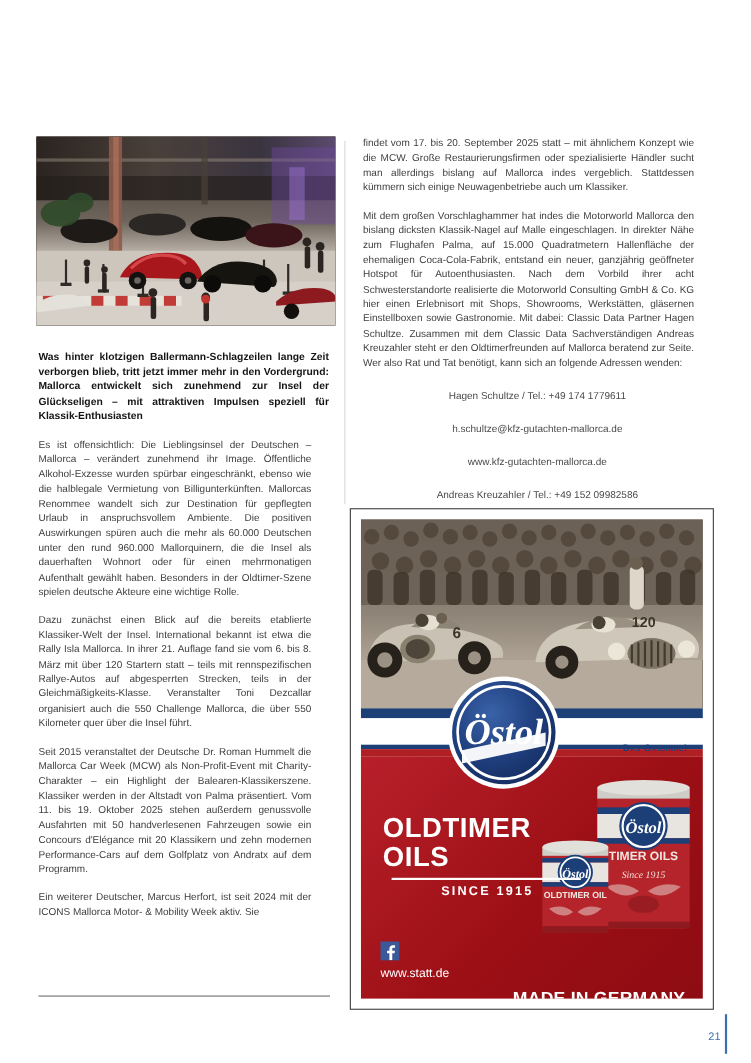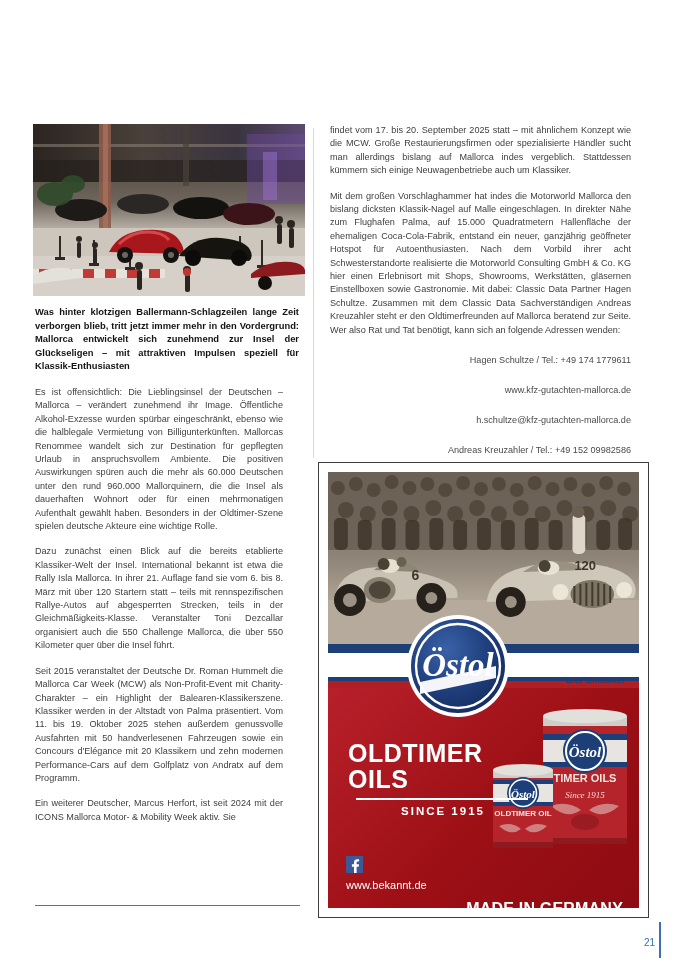"Was hinter klotzigen" p.lead { margin: 0 0 13px 0 -> 12px 0 13px 0 }
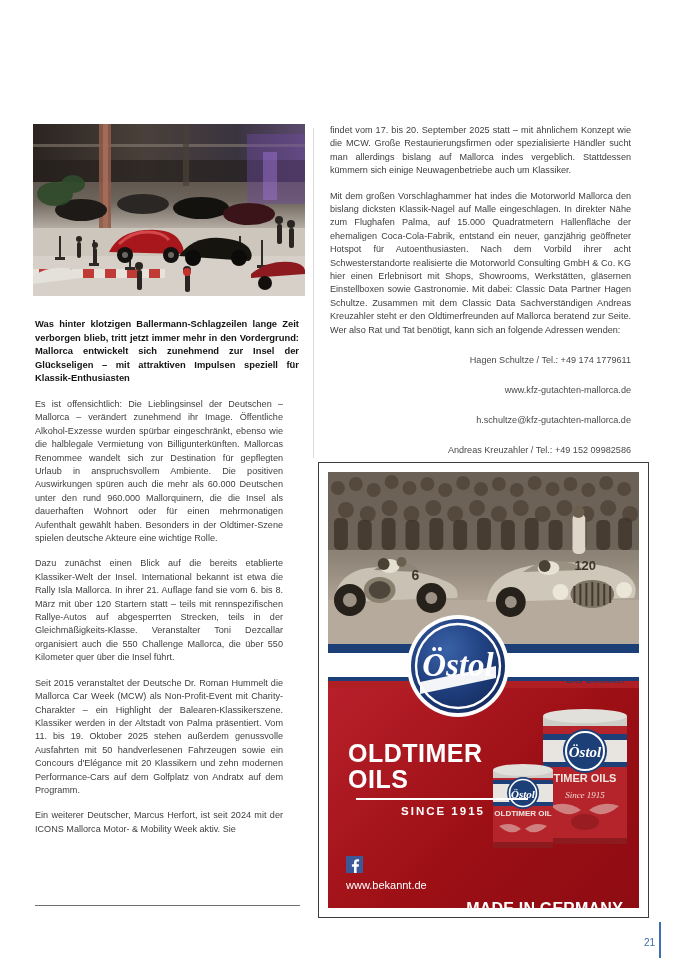"Hagen Schultze / Tel.: +49" p.contact { text-align: right -> center }
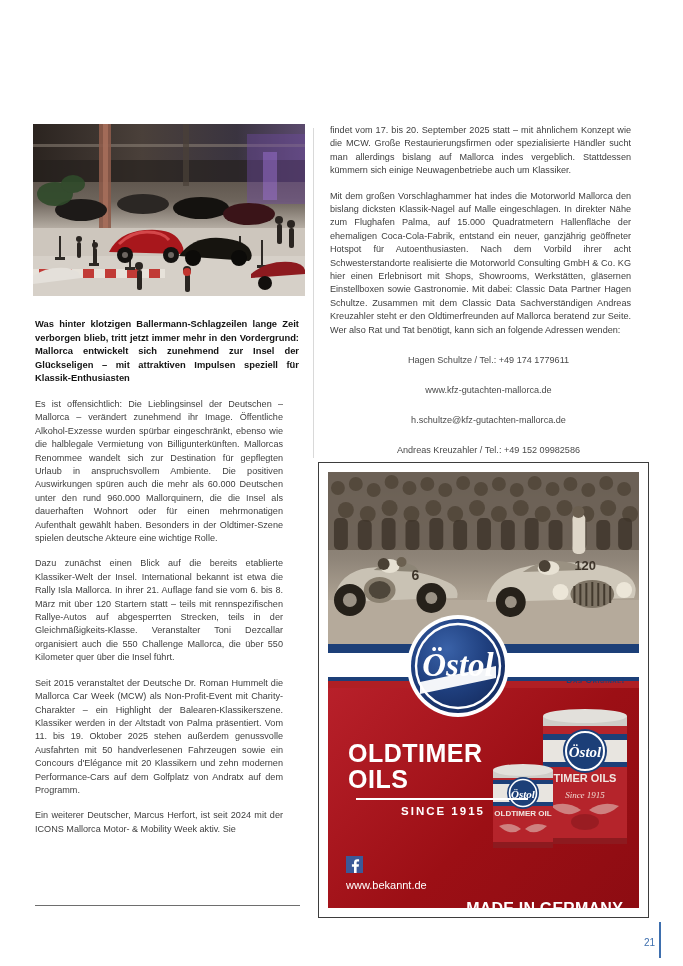"www.kfz-gutachten-mallorca.de" p.contact { order: before "h.schultze@kfz-gutachten-mallorca.de" -> after "h.schultze@kfz-gutachten-mallorca.de" }
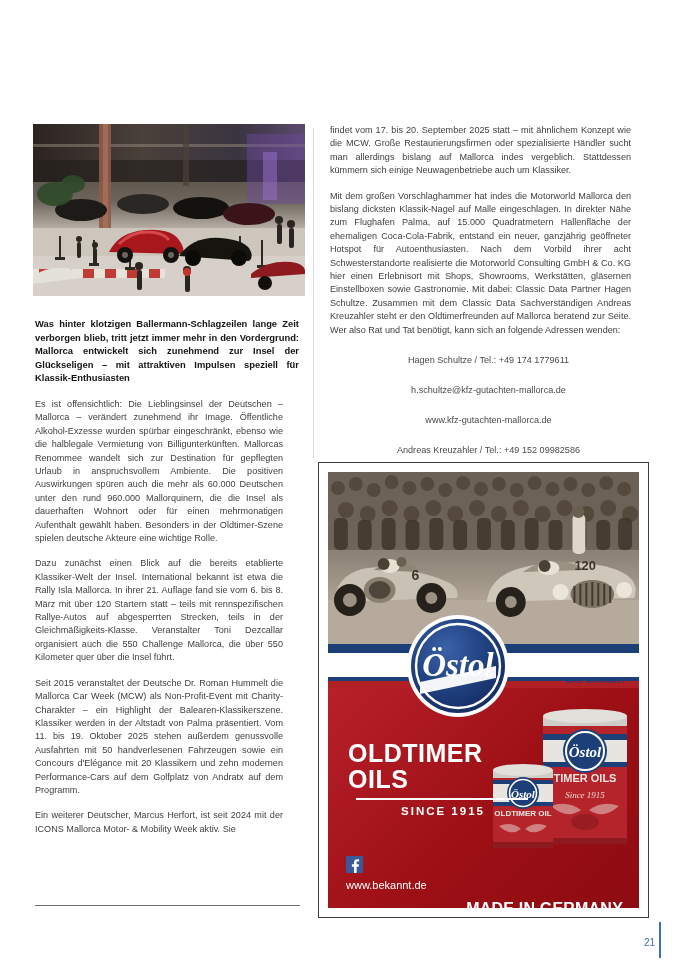"www.bekannt.de" div.ad-url { text: www.bekannt.de -> www.statt.de }
